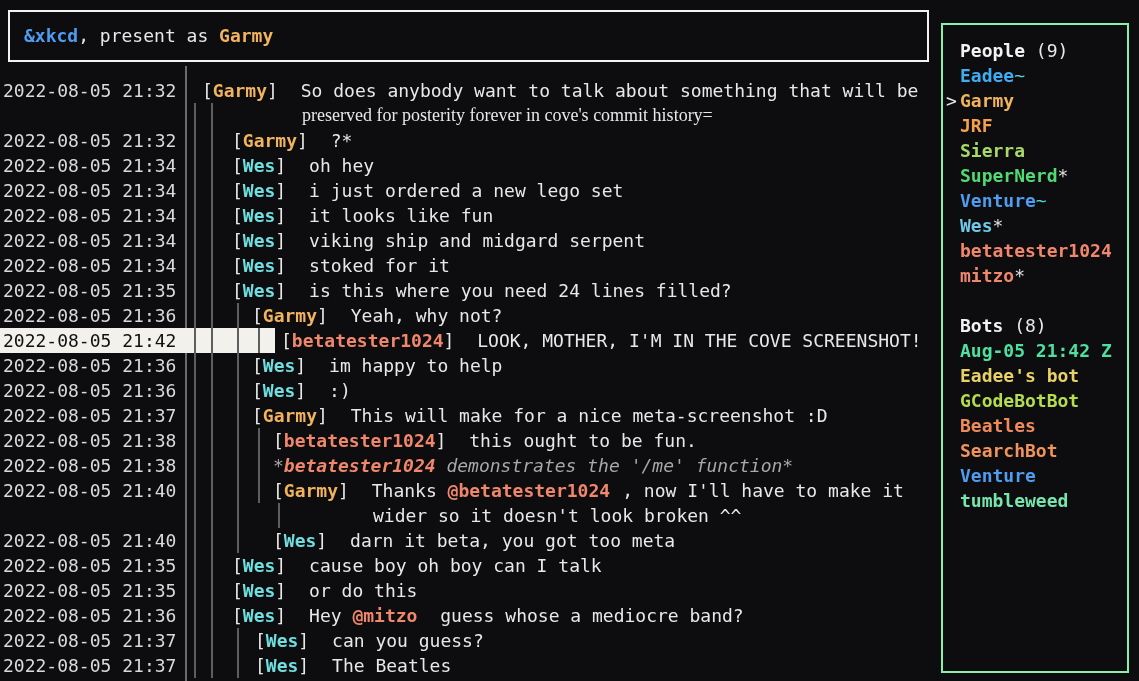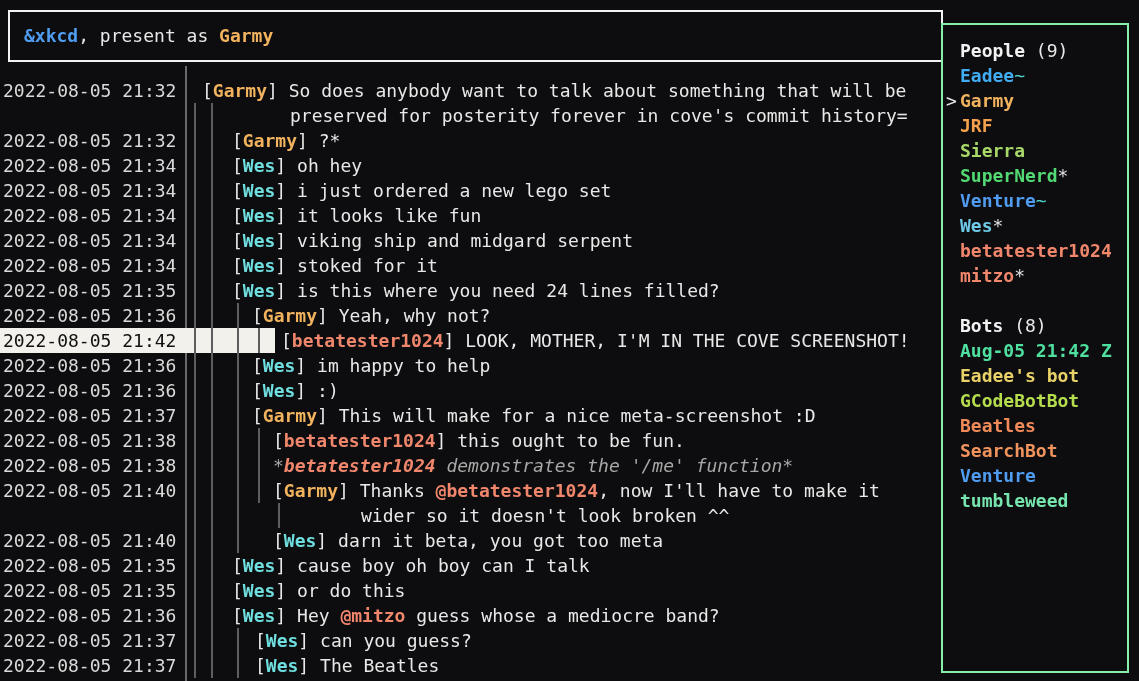"&xkcd, present as Garmy" #header-box { padding-left: 14px -> none }
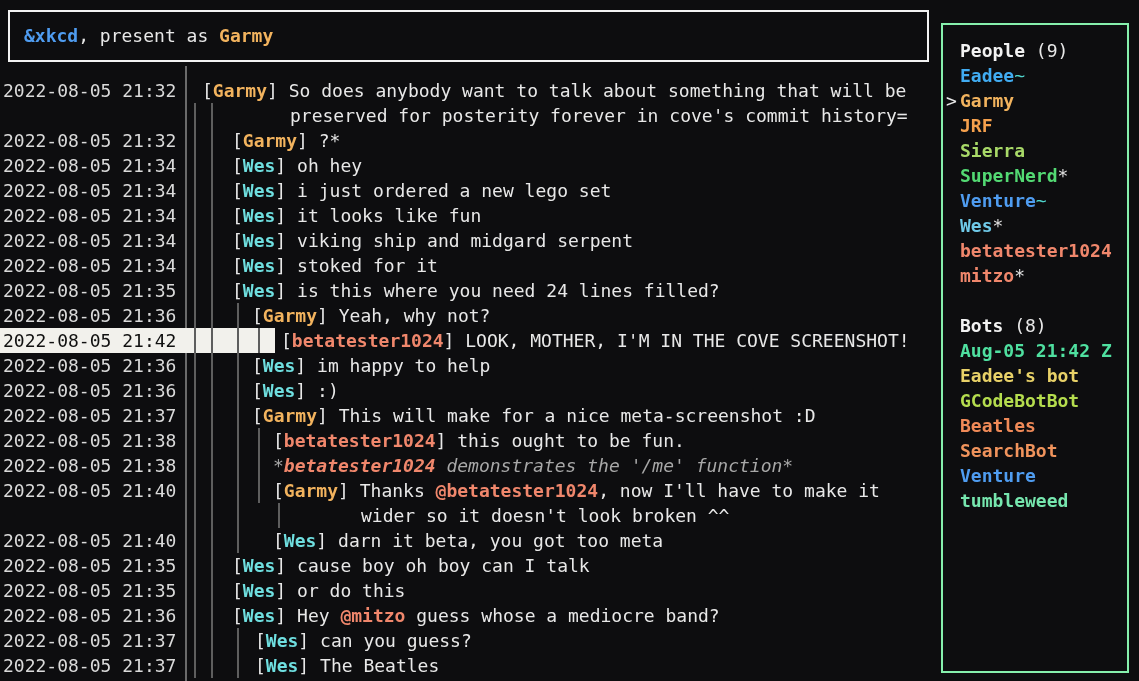"So does anybody want to" .p-txt { margin-left: none -> 12px }
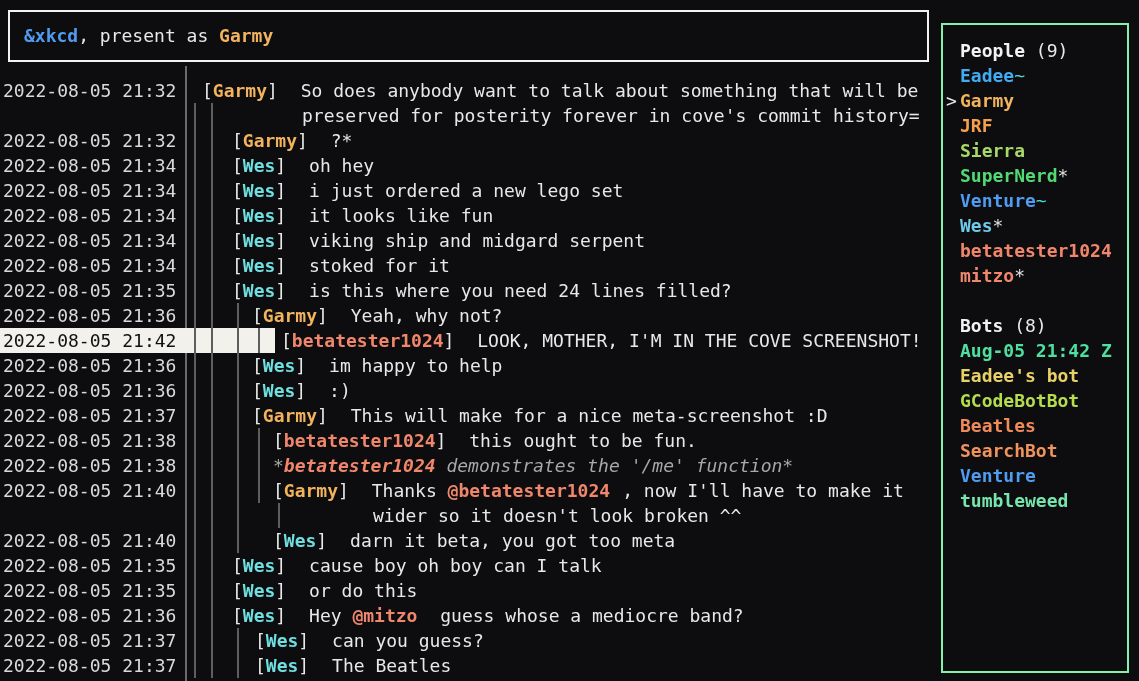"preserved for posterity forever in" div.row { font-family: none -> Liberation Serif, serif }
